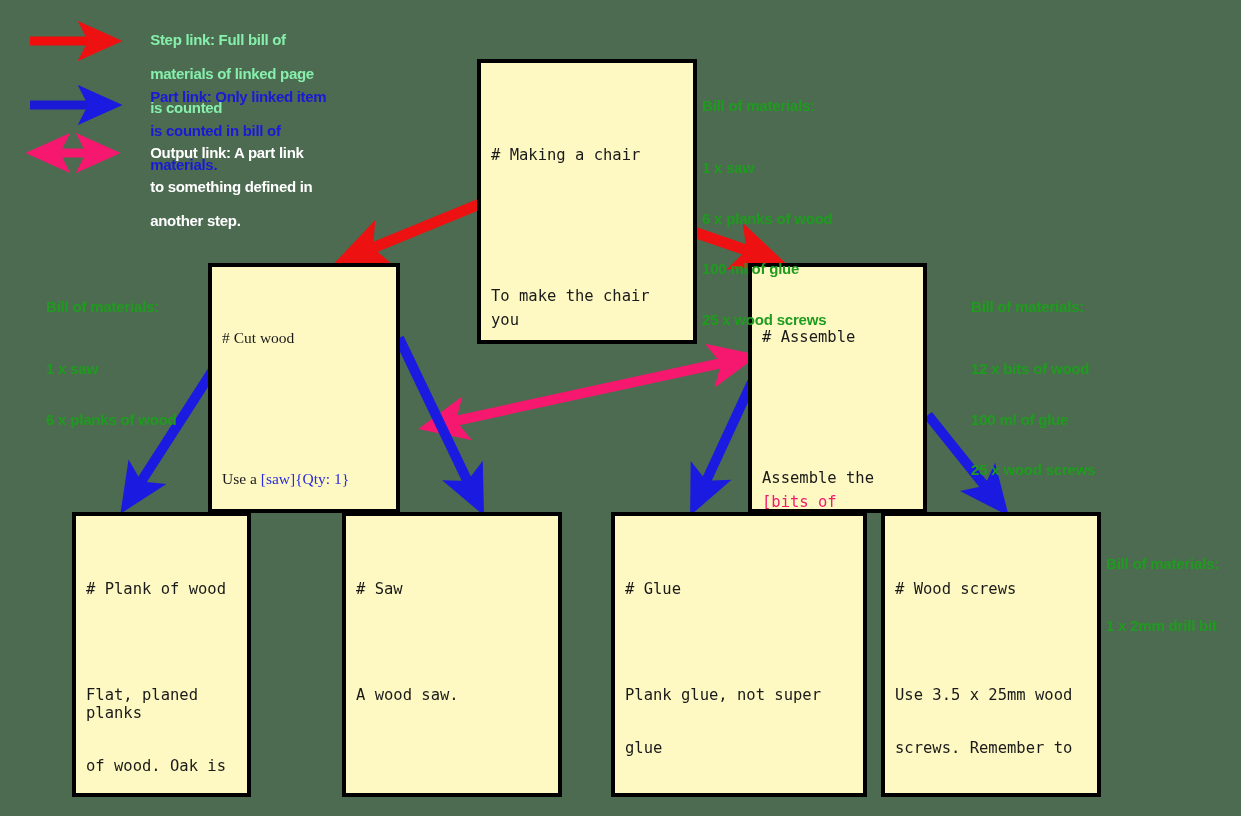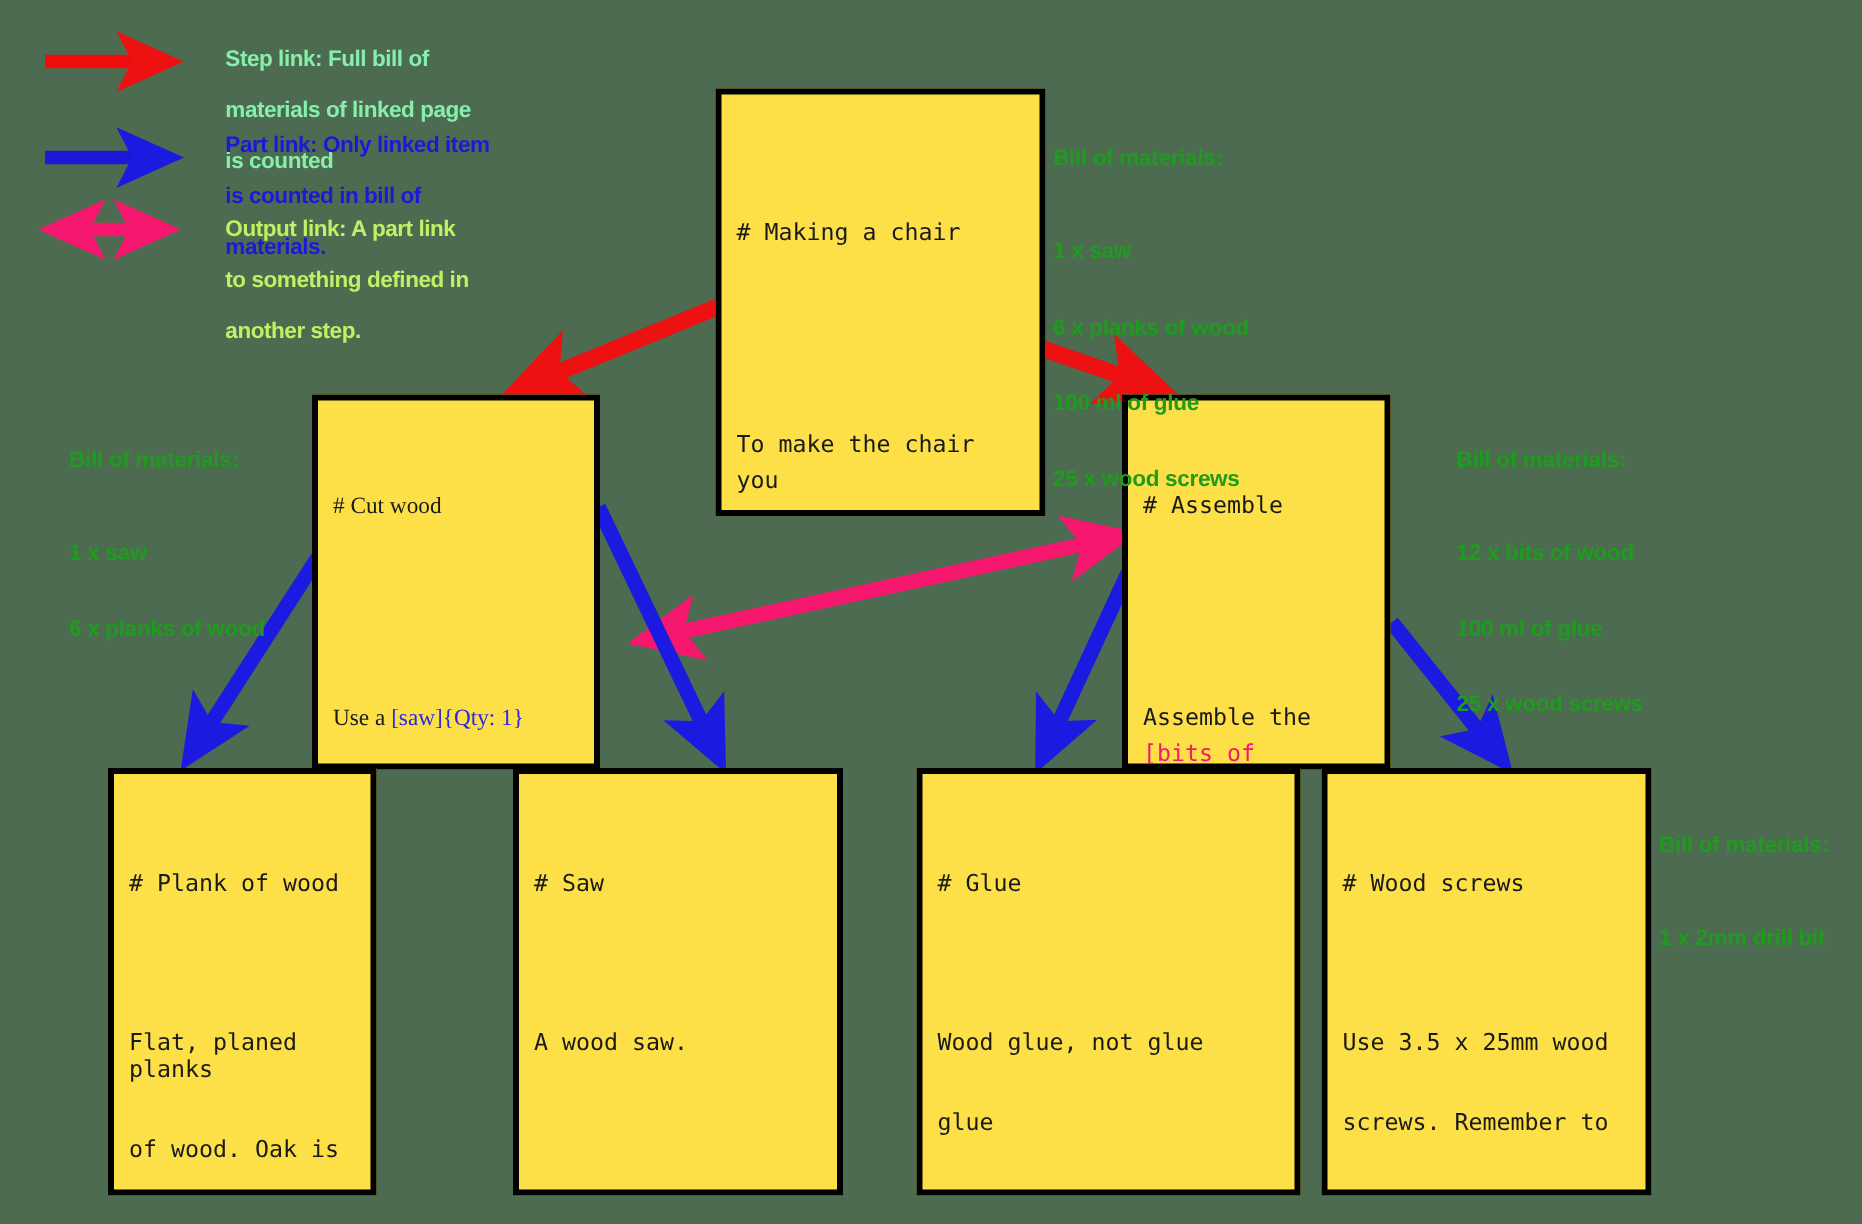"Output link: A part link" .lg-out { color: #bef264 -> #ffffff }
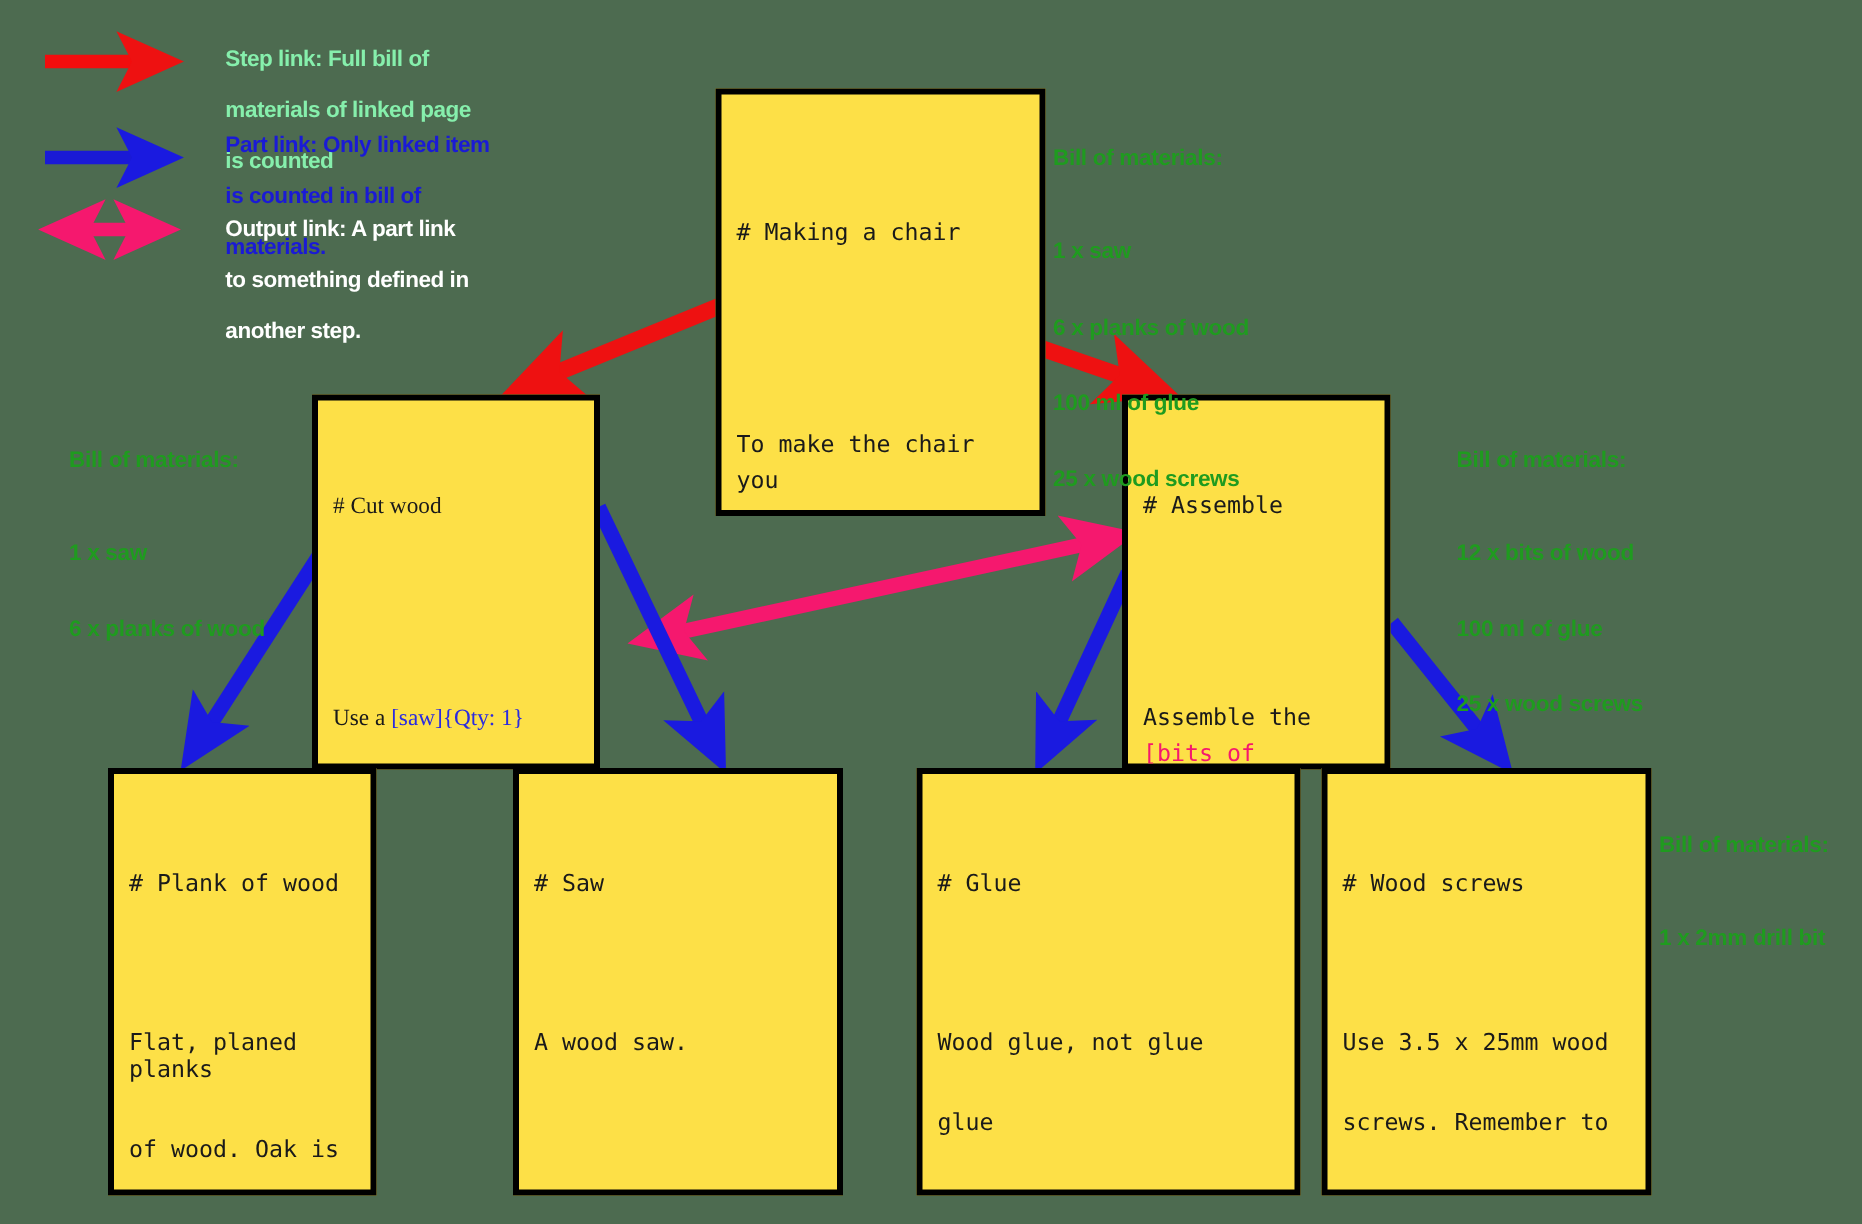"# Making a chair" .card { background: #fde047 -> #fef9c3 }
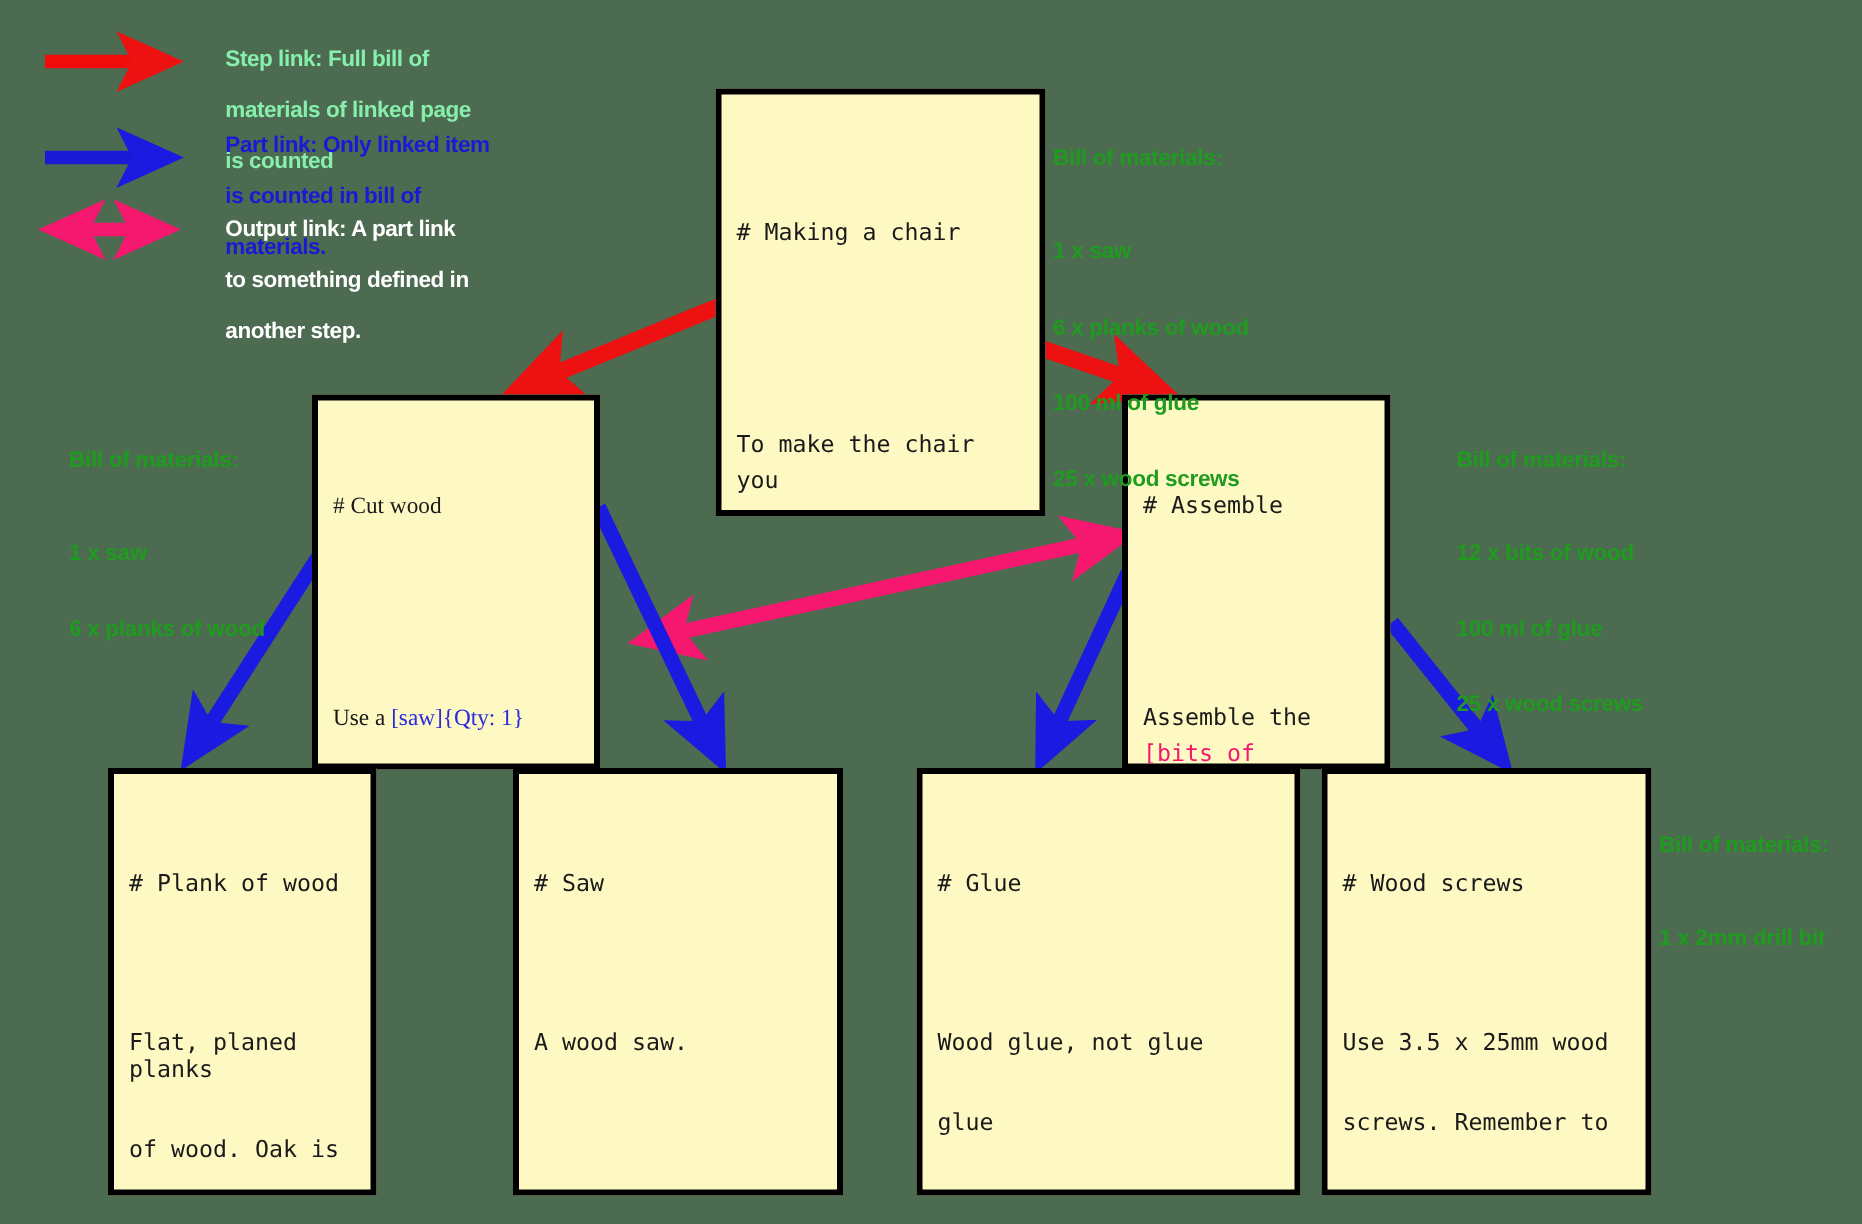"Wood glue, not glue" span.line { text: Wood glue, not glue -> Plank glue, not super }
